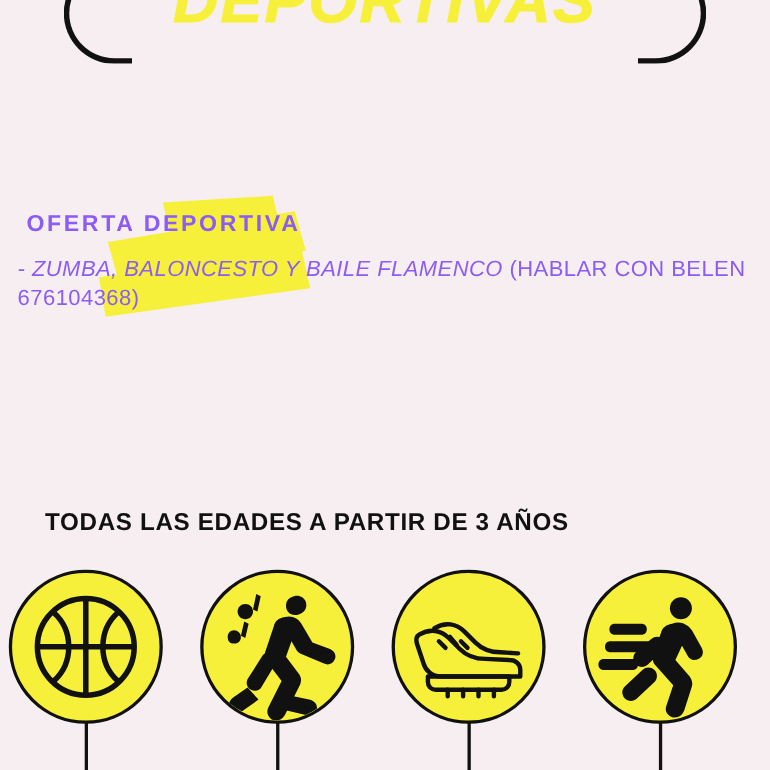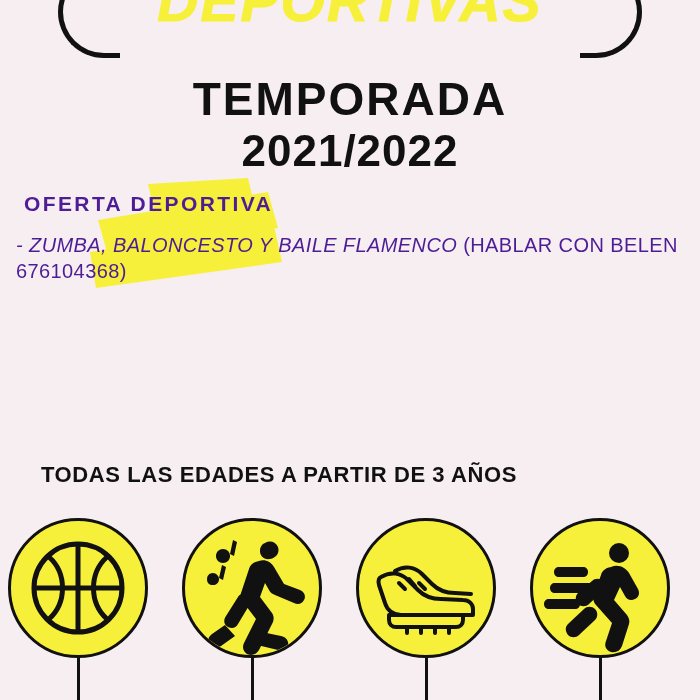"TEMPORADA" div.season { html: <div> <div>TEMPORADA</div> <div>2021/2022</div> </div> -> none }
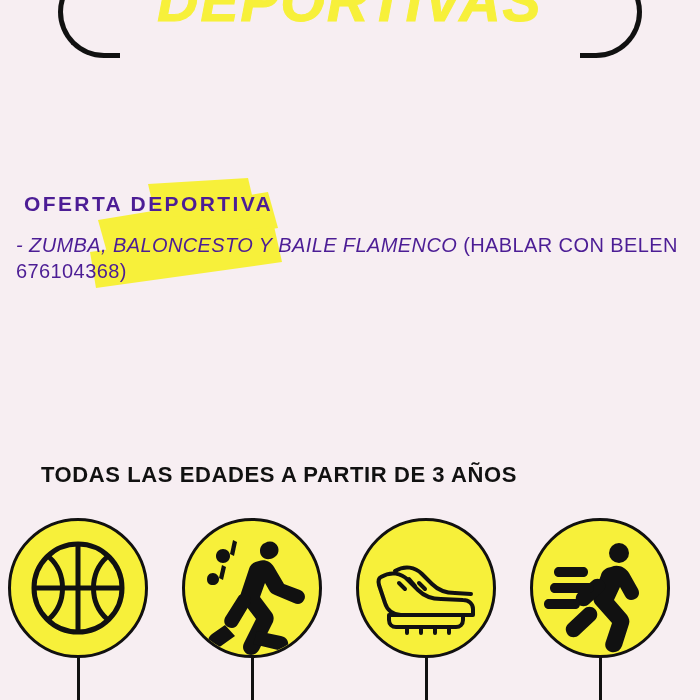"OFERTA DEPORTIVA" .body-text { color: #4c1d95 -> #8b5cf6 }
